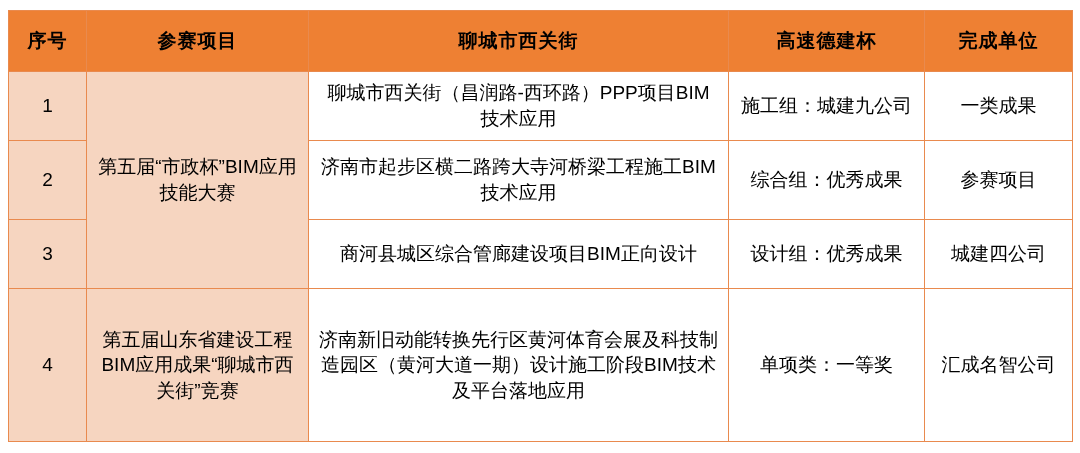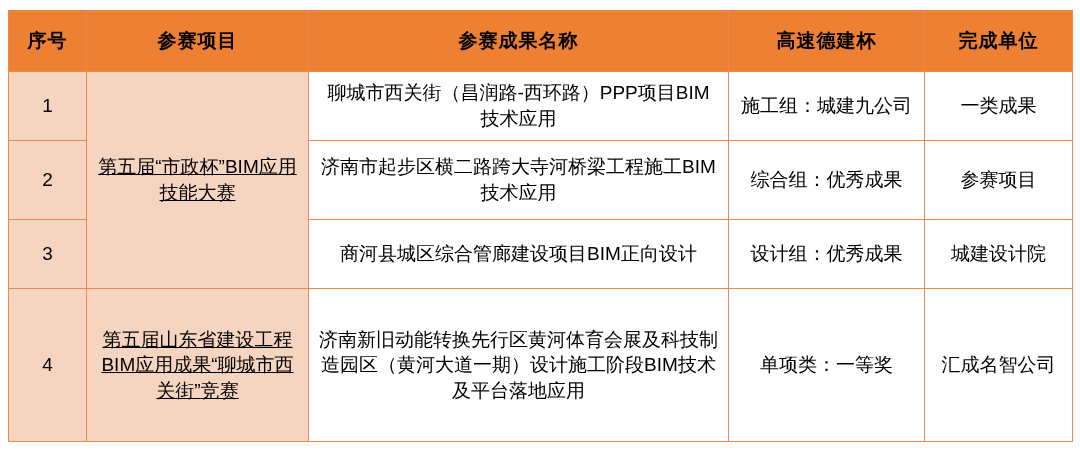"参赛成果名称" th { text: 参赛成果名称 -> 聊城市西关街 }
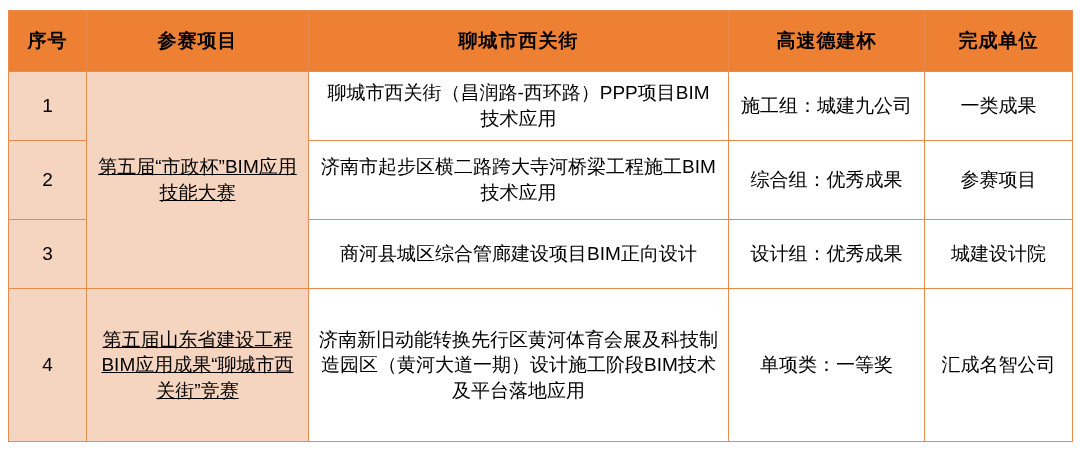"第五届“市政杯”BIM应用技能大赛" td.project-cell { text-decoration: underline -> none }
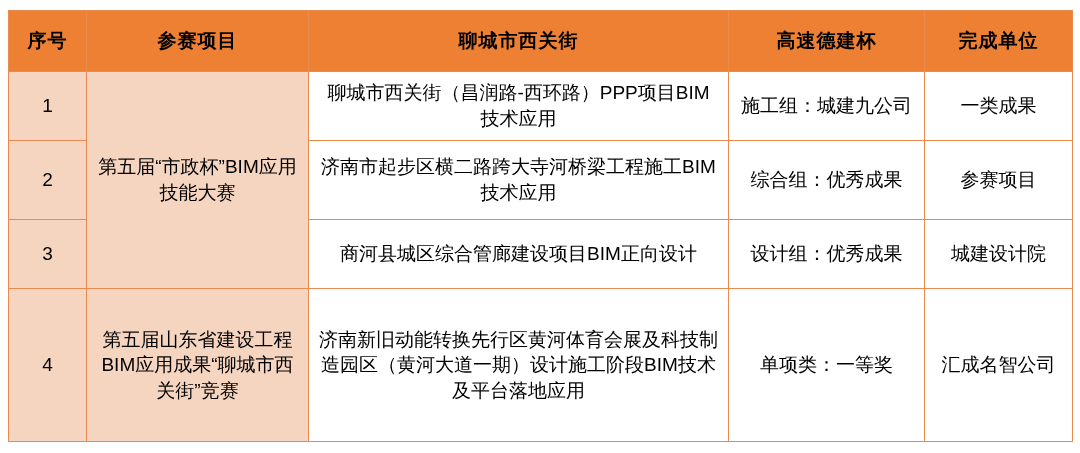"城建设计院" td.plain { text: 设计院 -> 四公司 }
